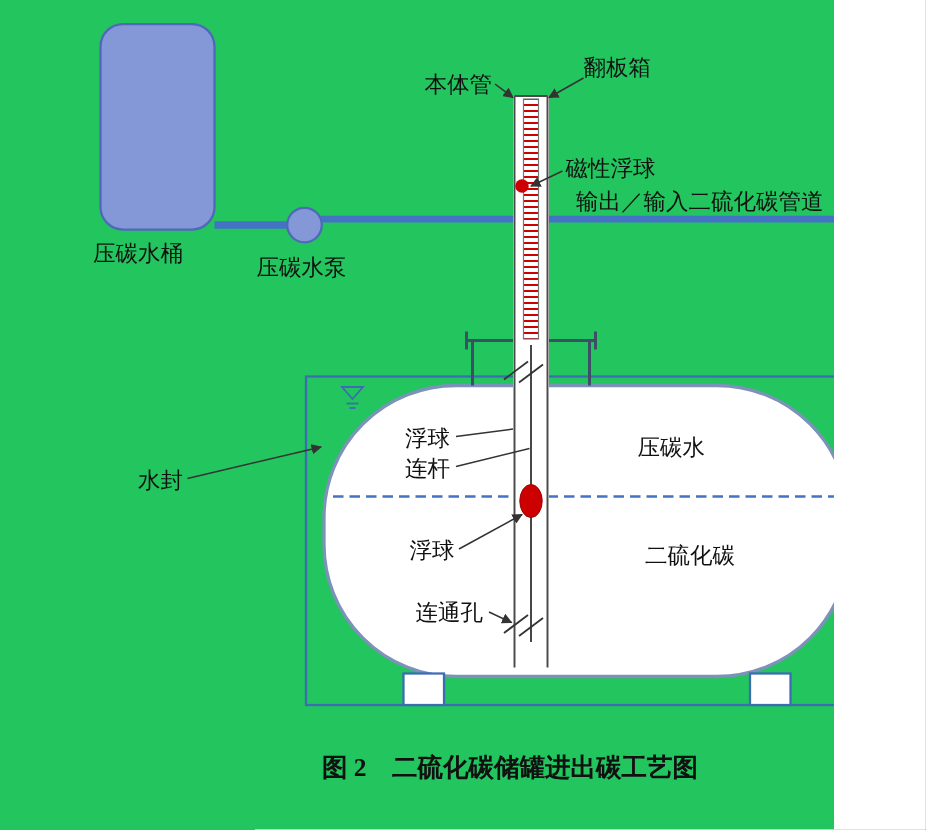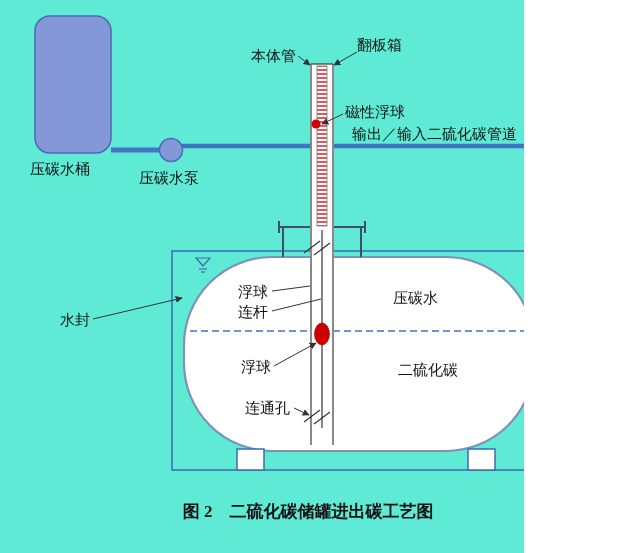"本体管" .page { background: #5eead4 -> #22c55e; padding-left: none -> 32px }
